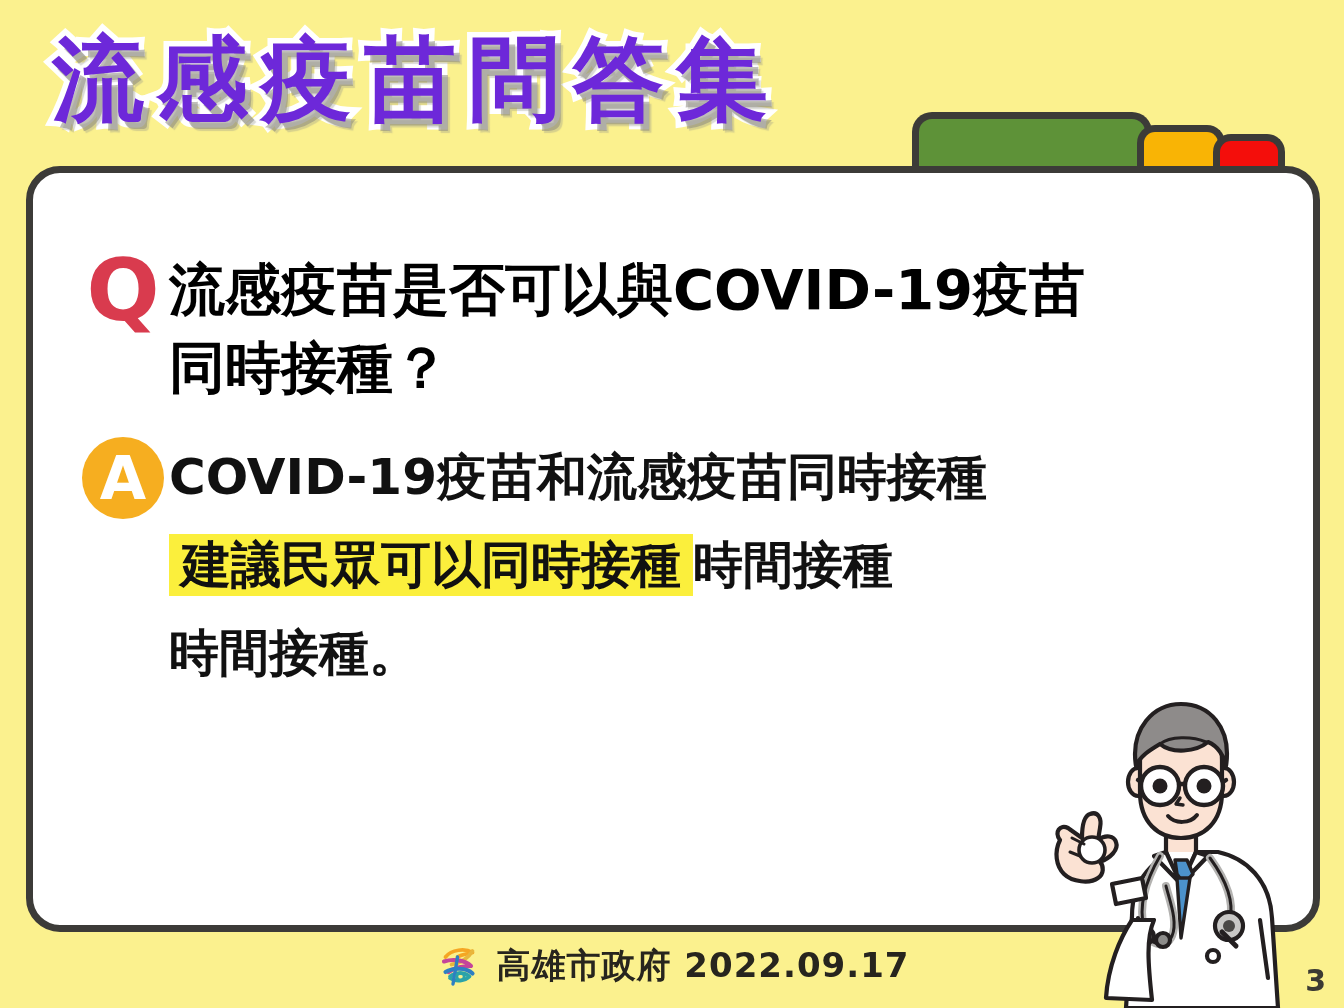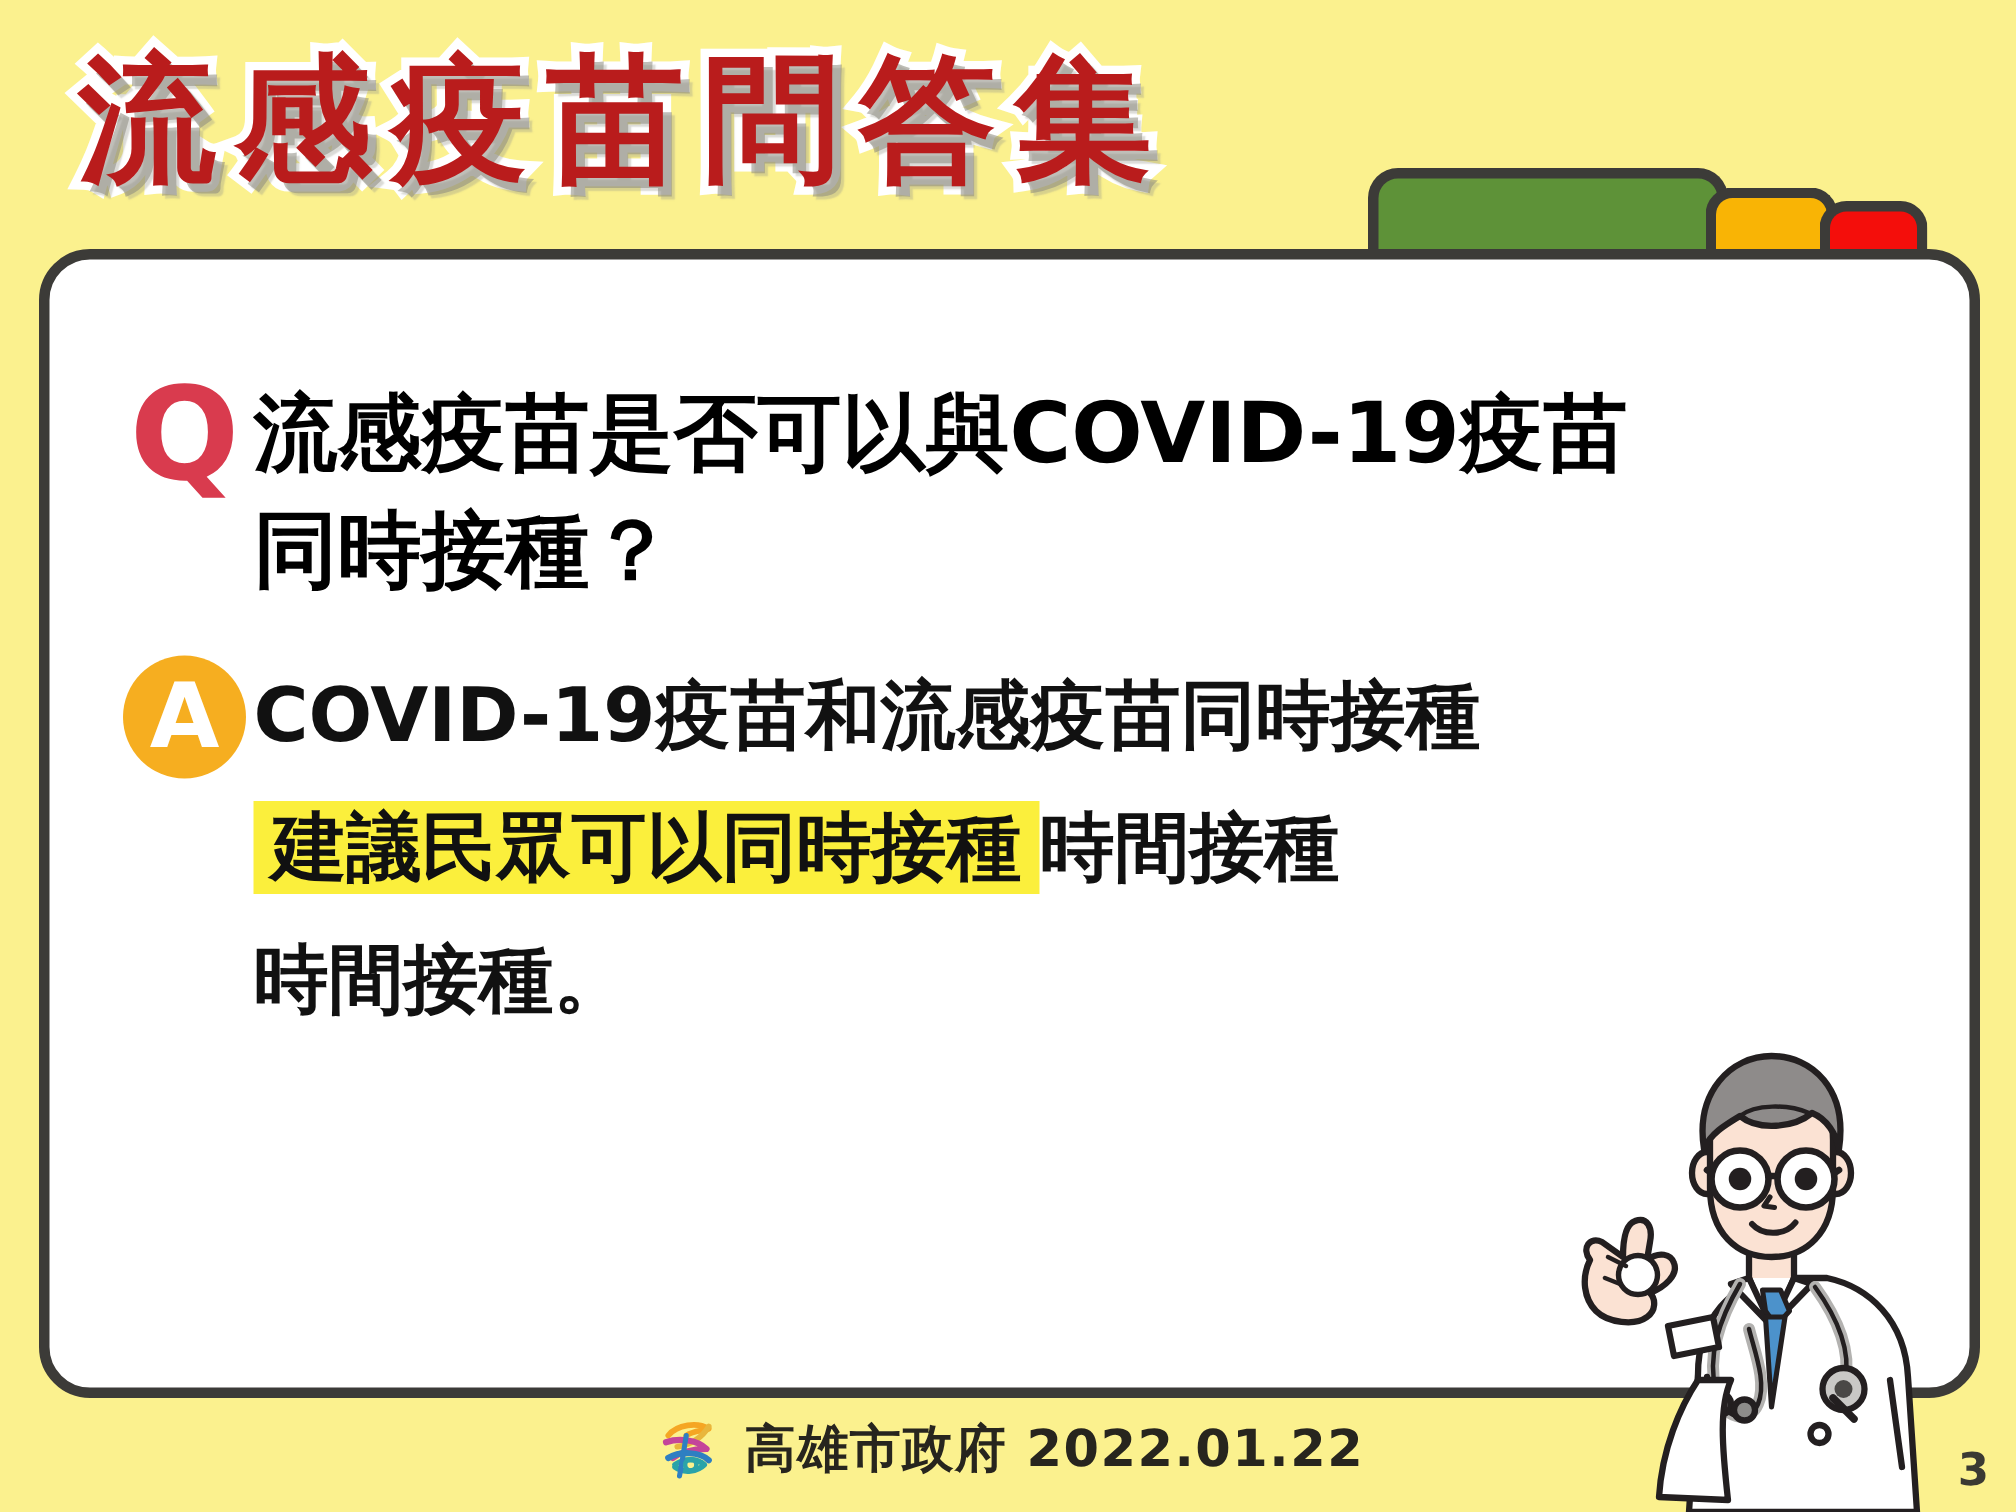"流感疫苗問答集" #slide-title { color: #b91c1c -> #6d28d9 }
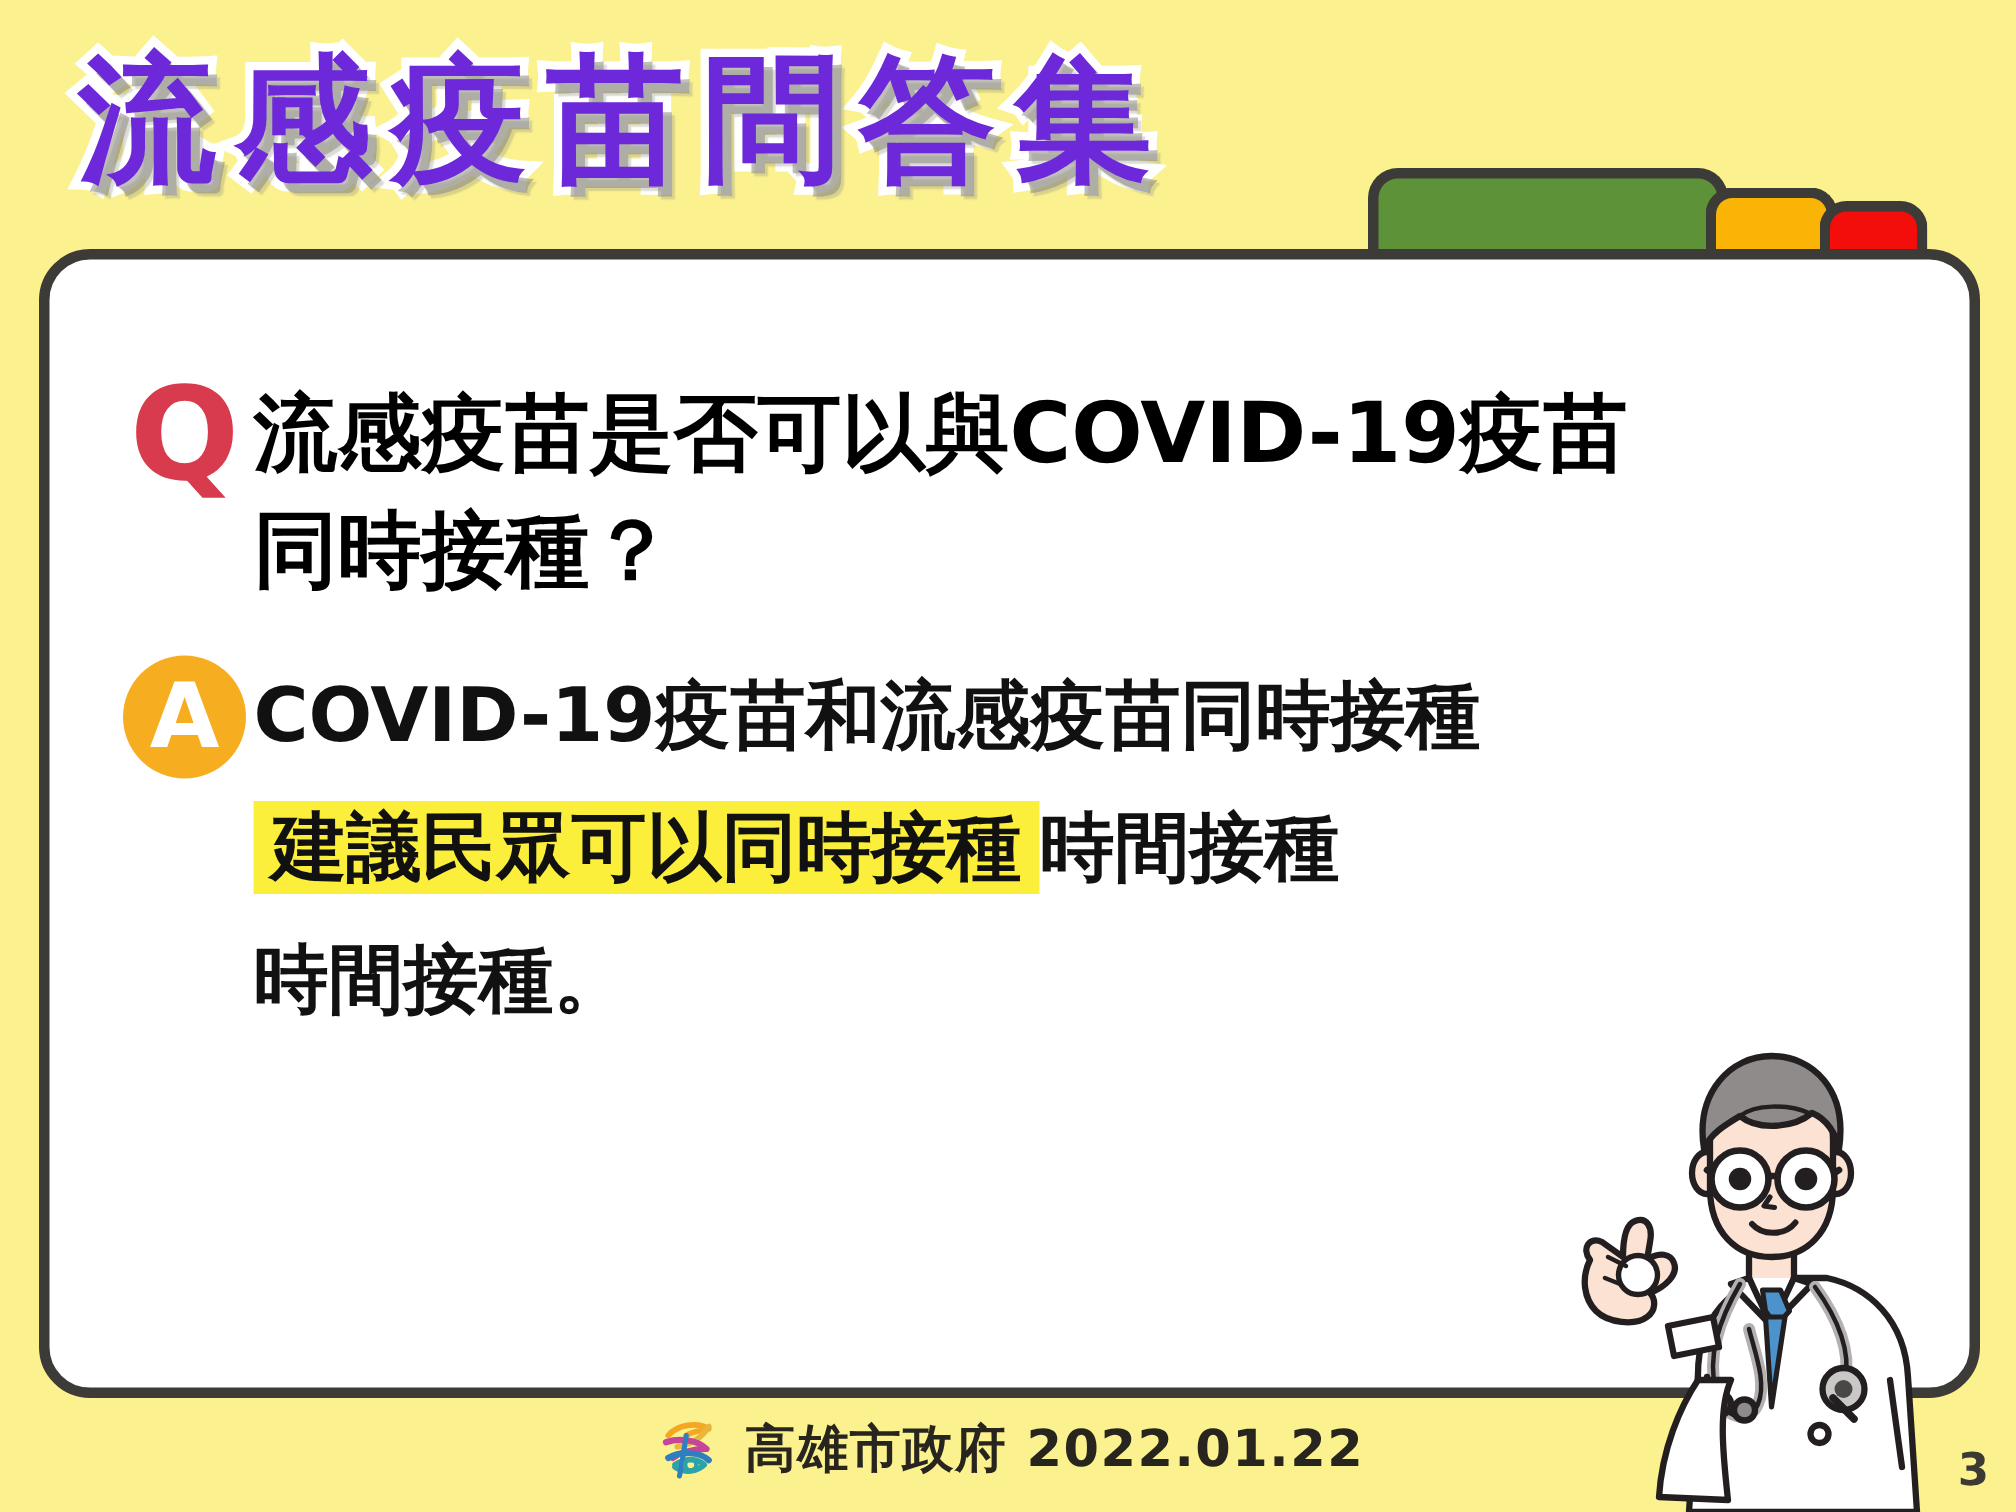"高雄市政府 2022.01.22" div { text: 2022.01.22 -> 2022.09.17 }
